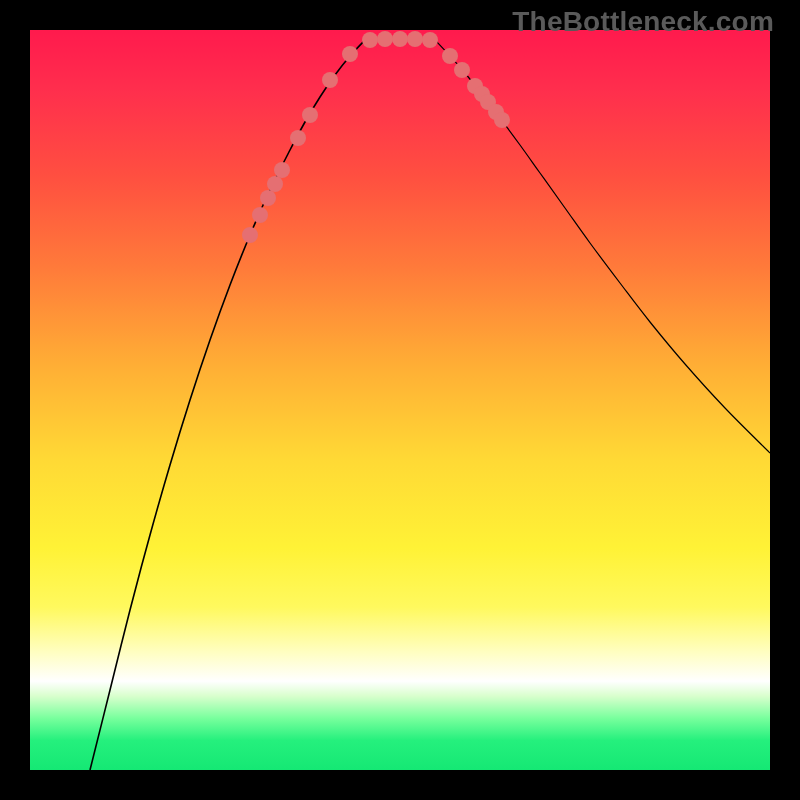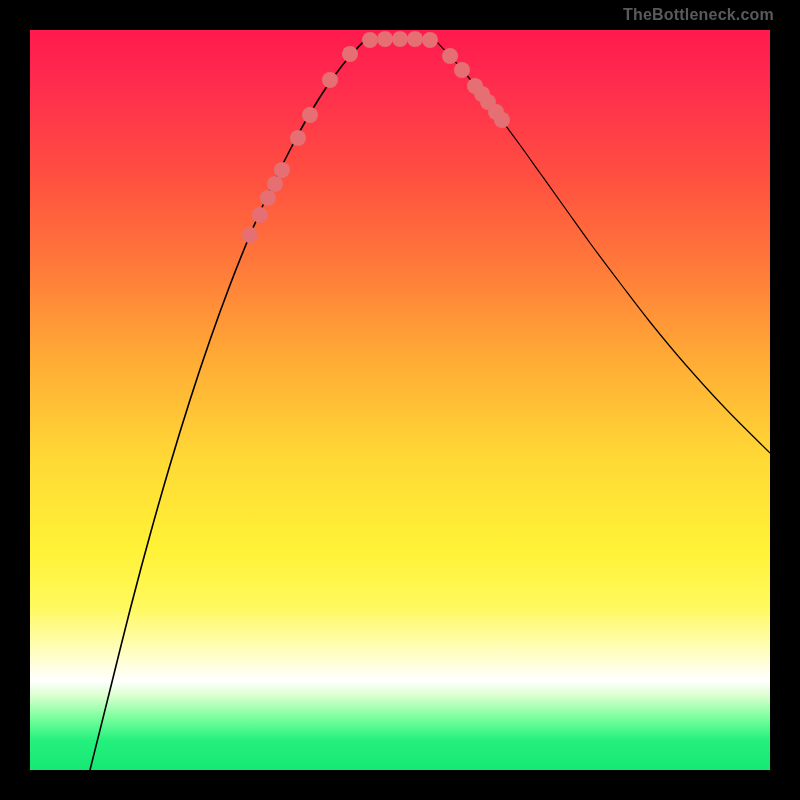"TheBottleneck.com" .attribution { font-size: 16px -> 28px }
